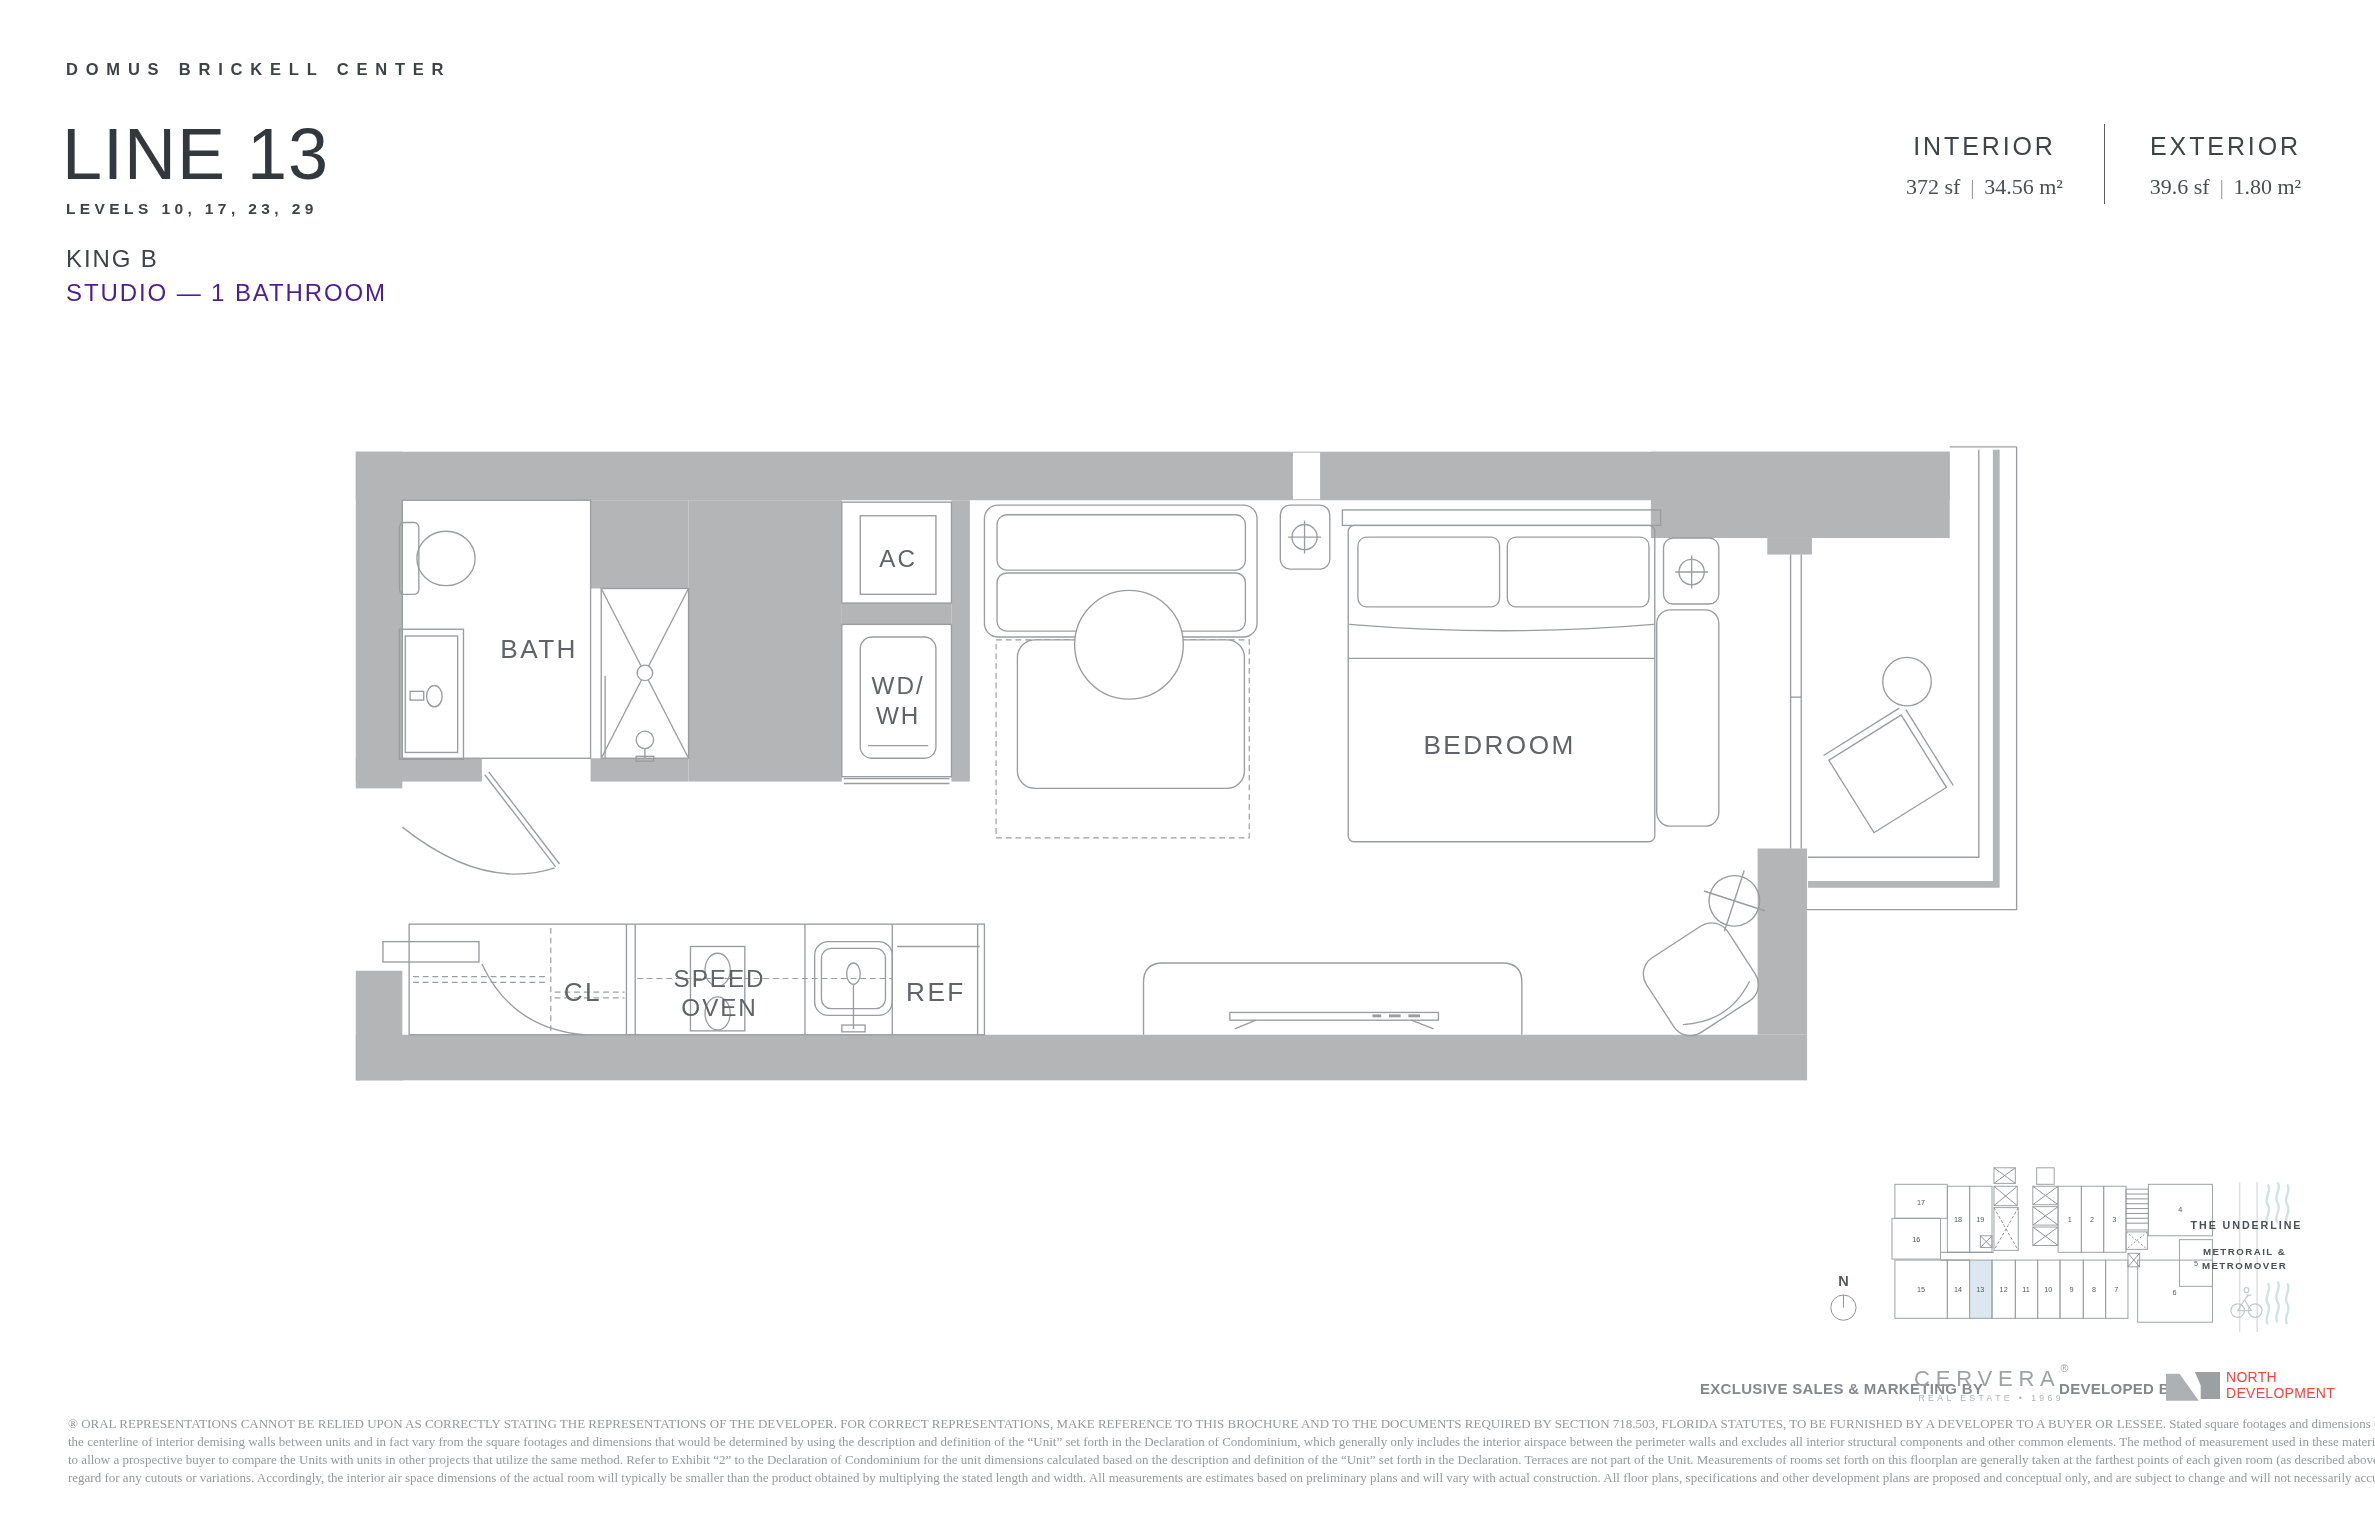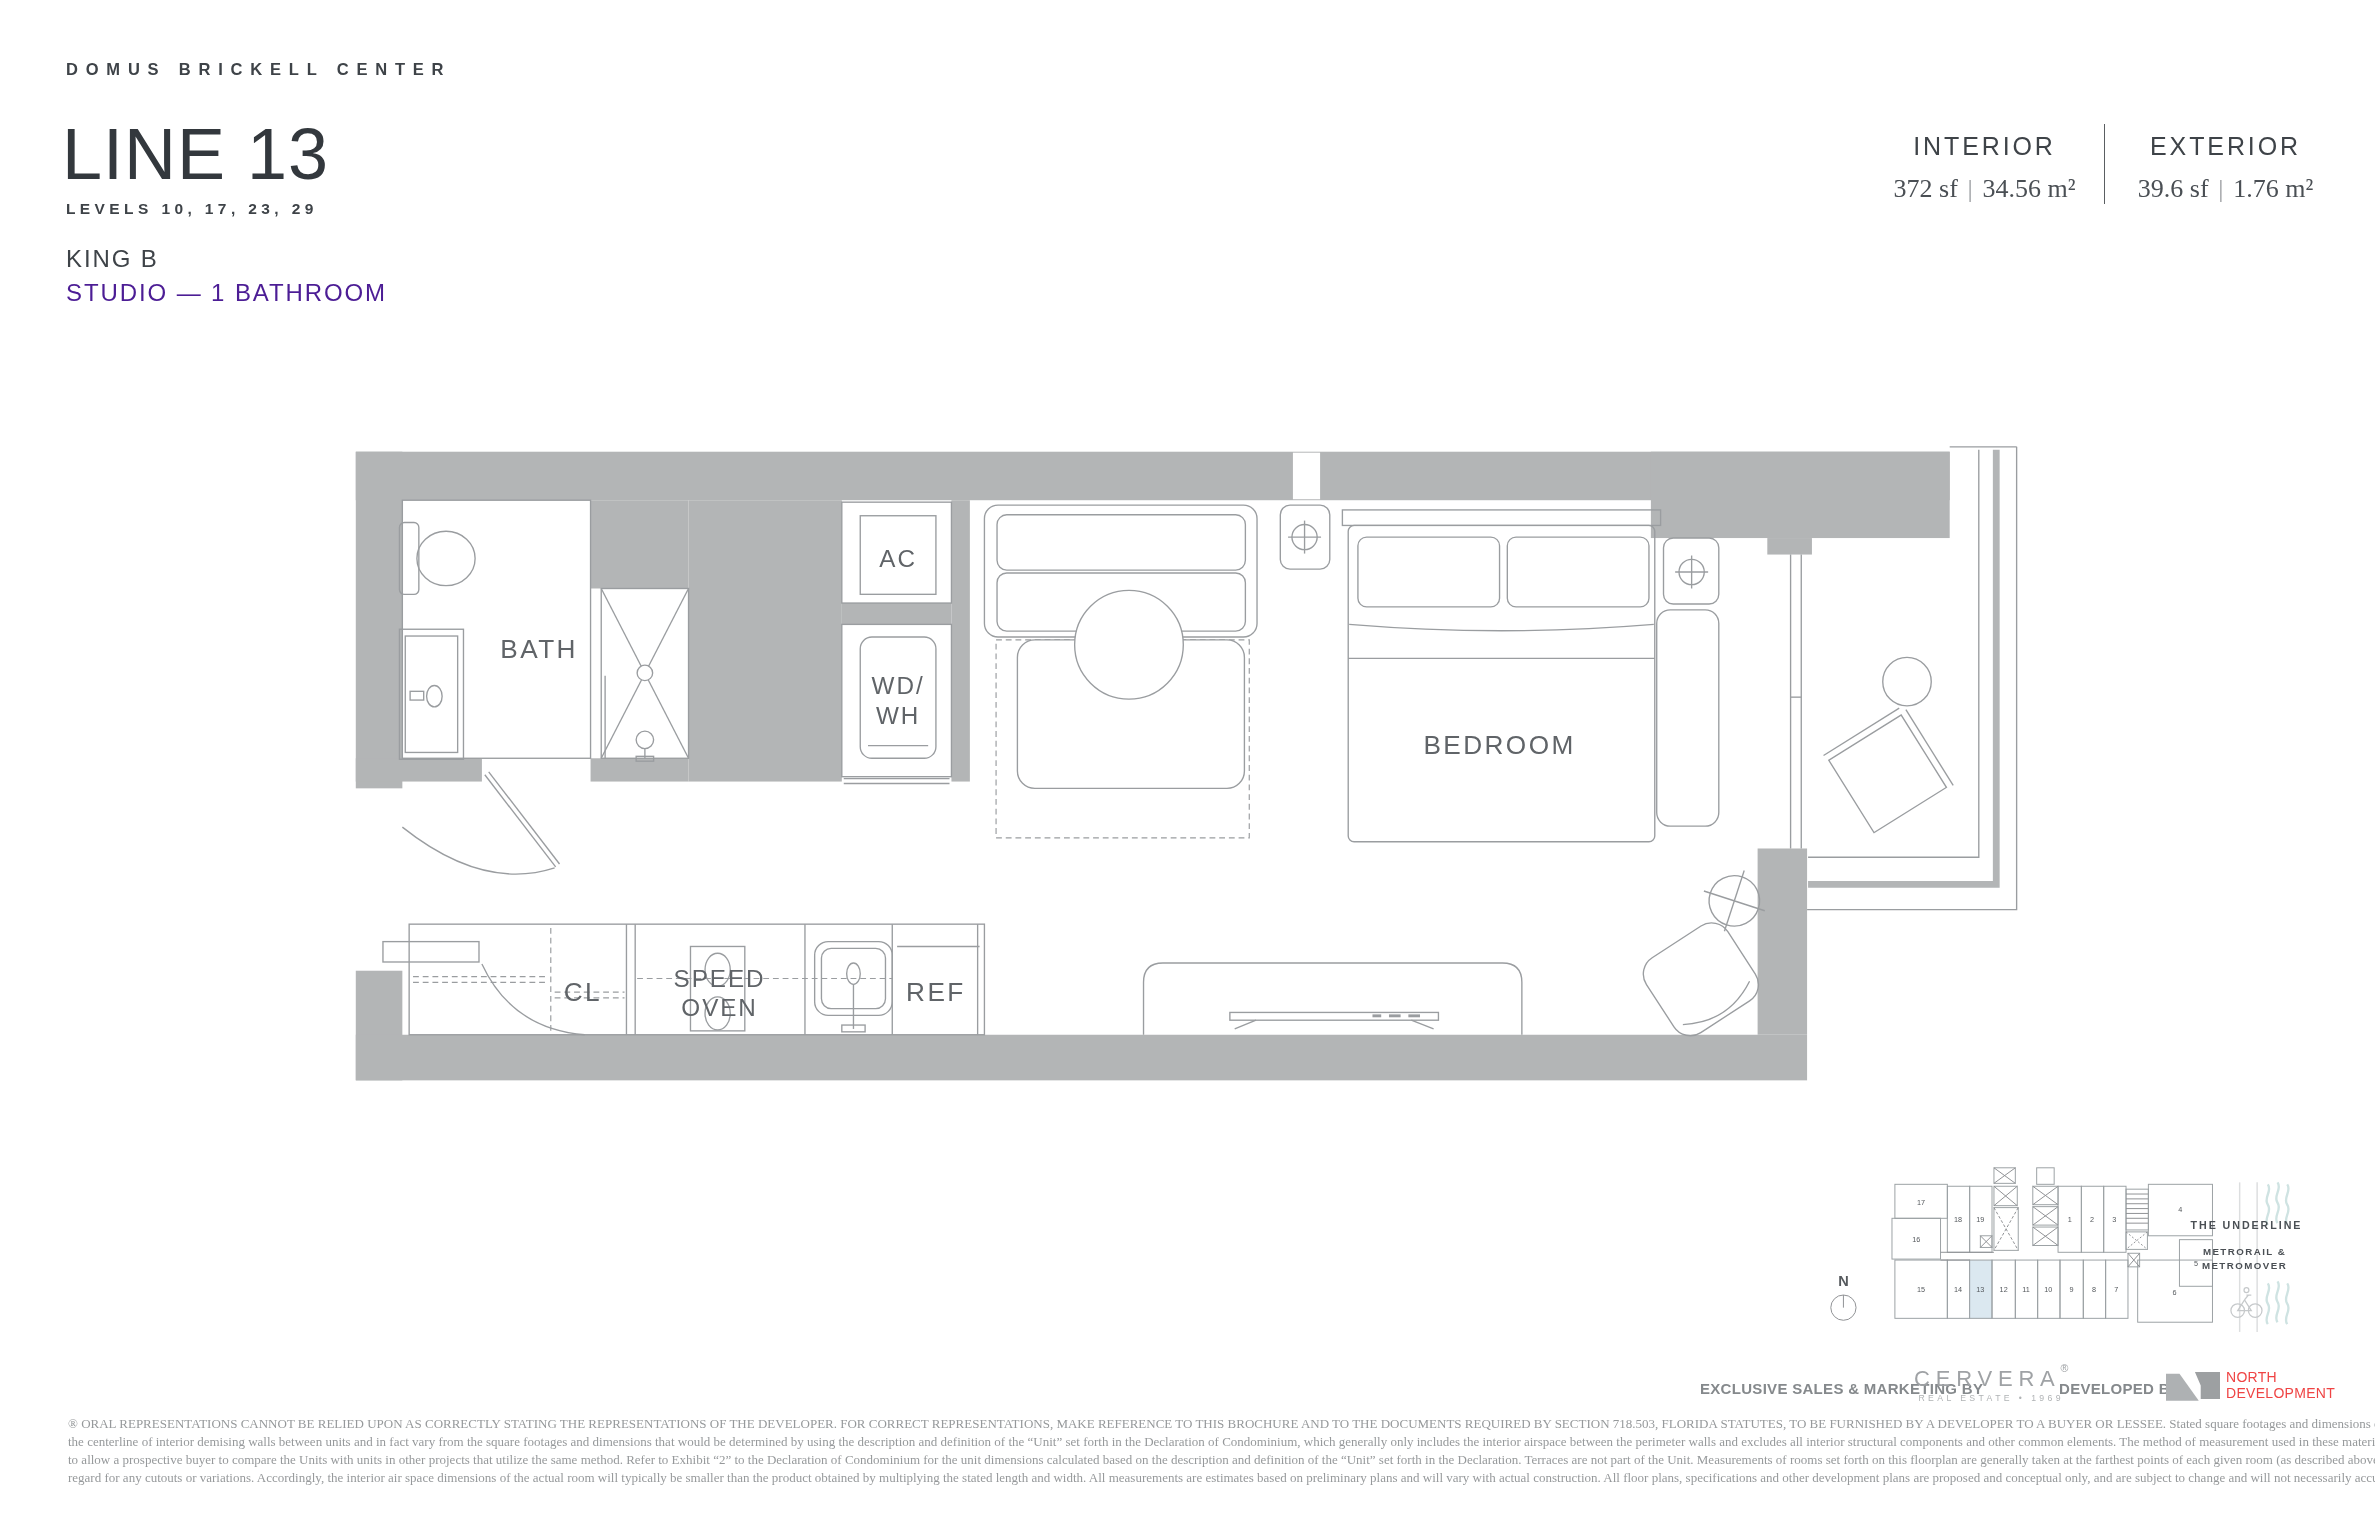"372 sf | 34.56 m²" .stat-value { font-size: 26px -> 22px }
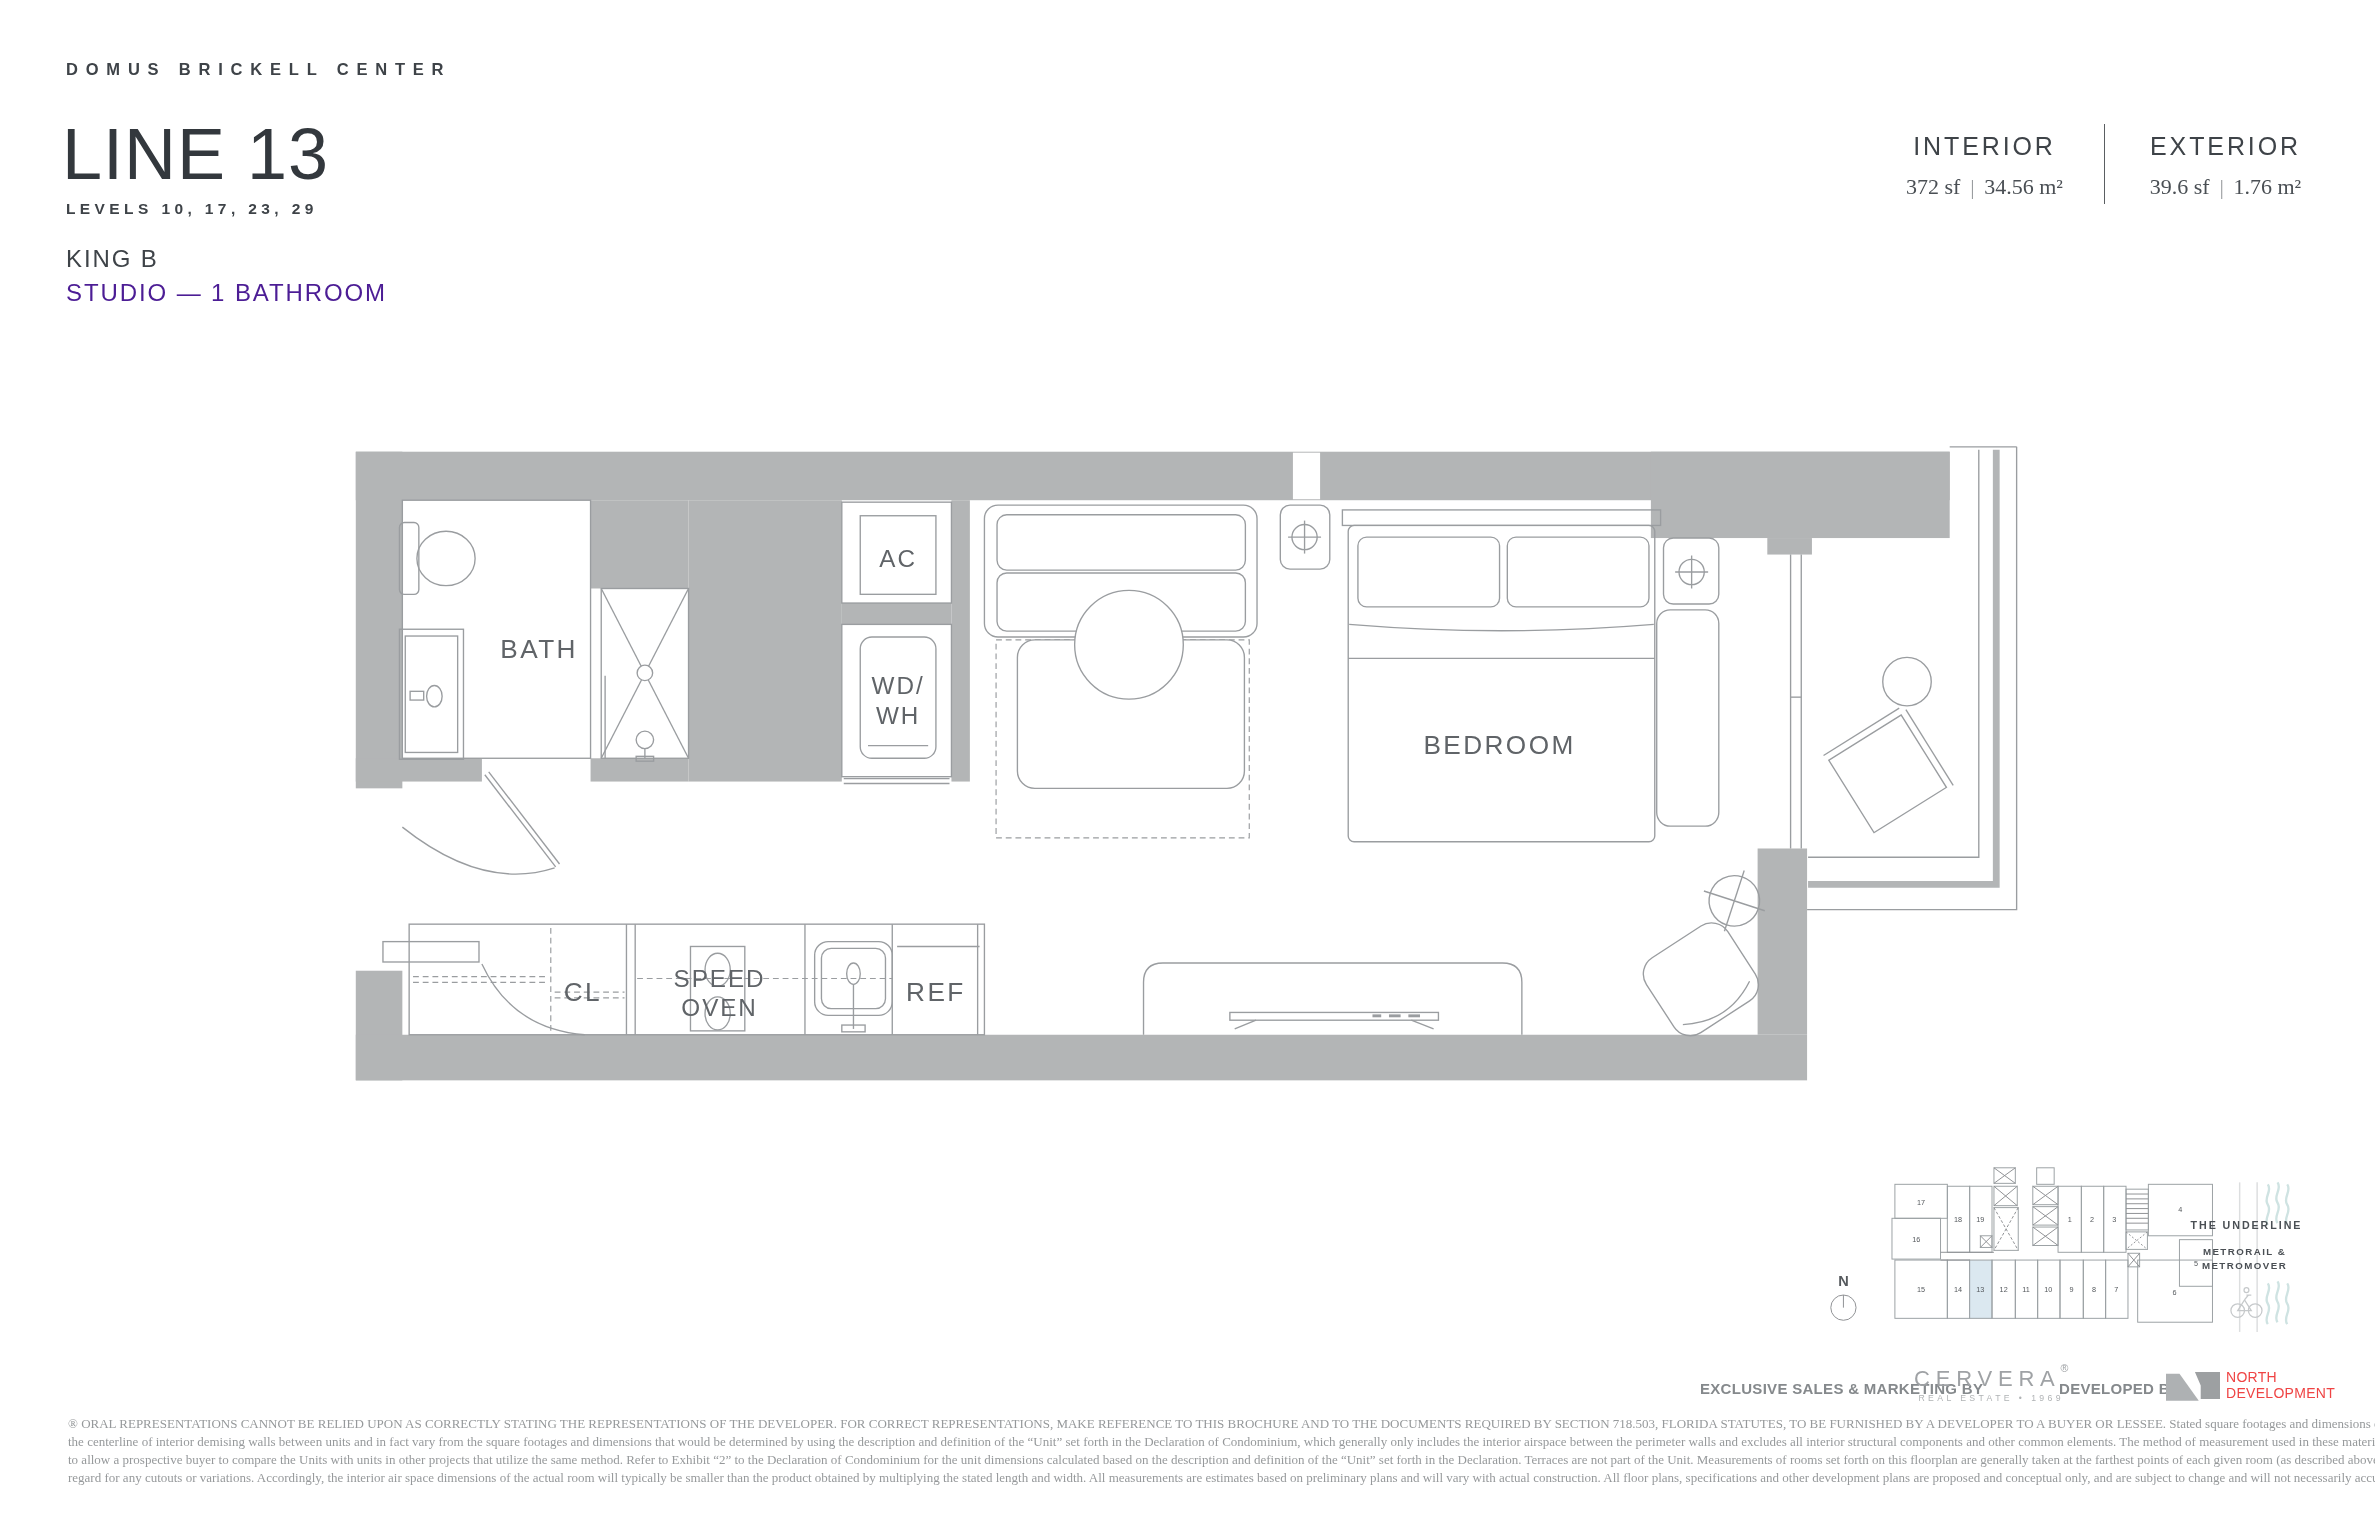"1.76 m²" span { text: 1.76 -> 1.80 }
